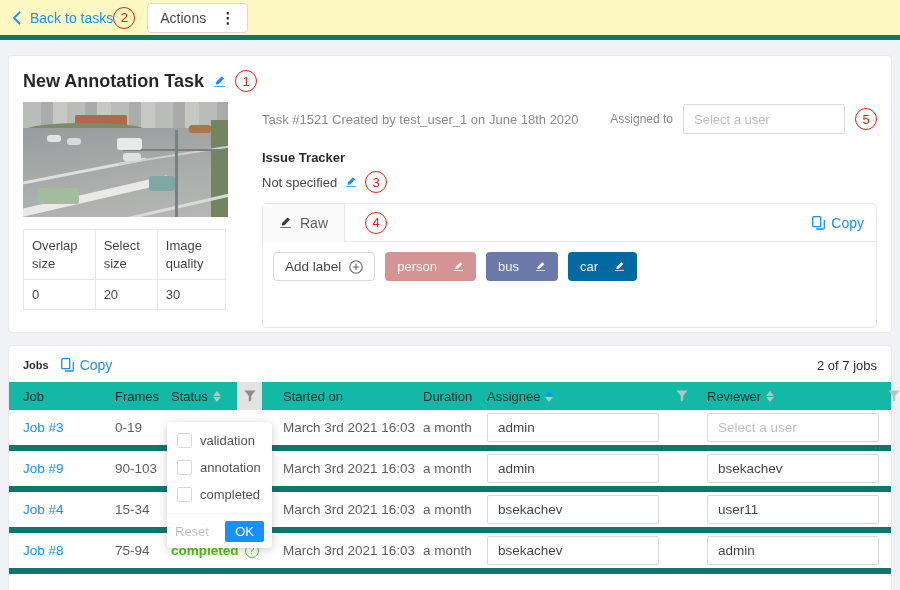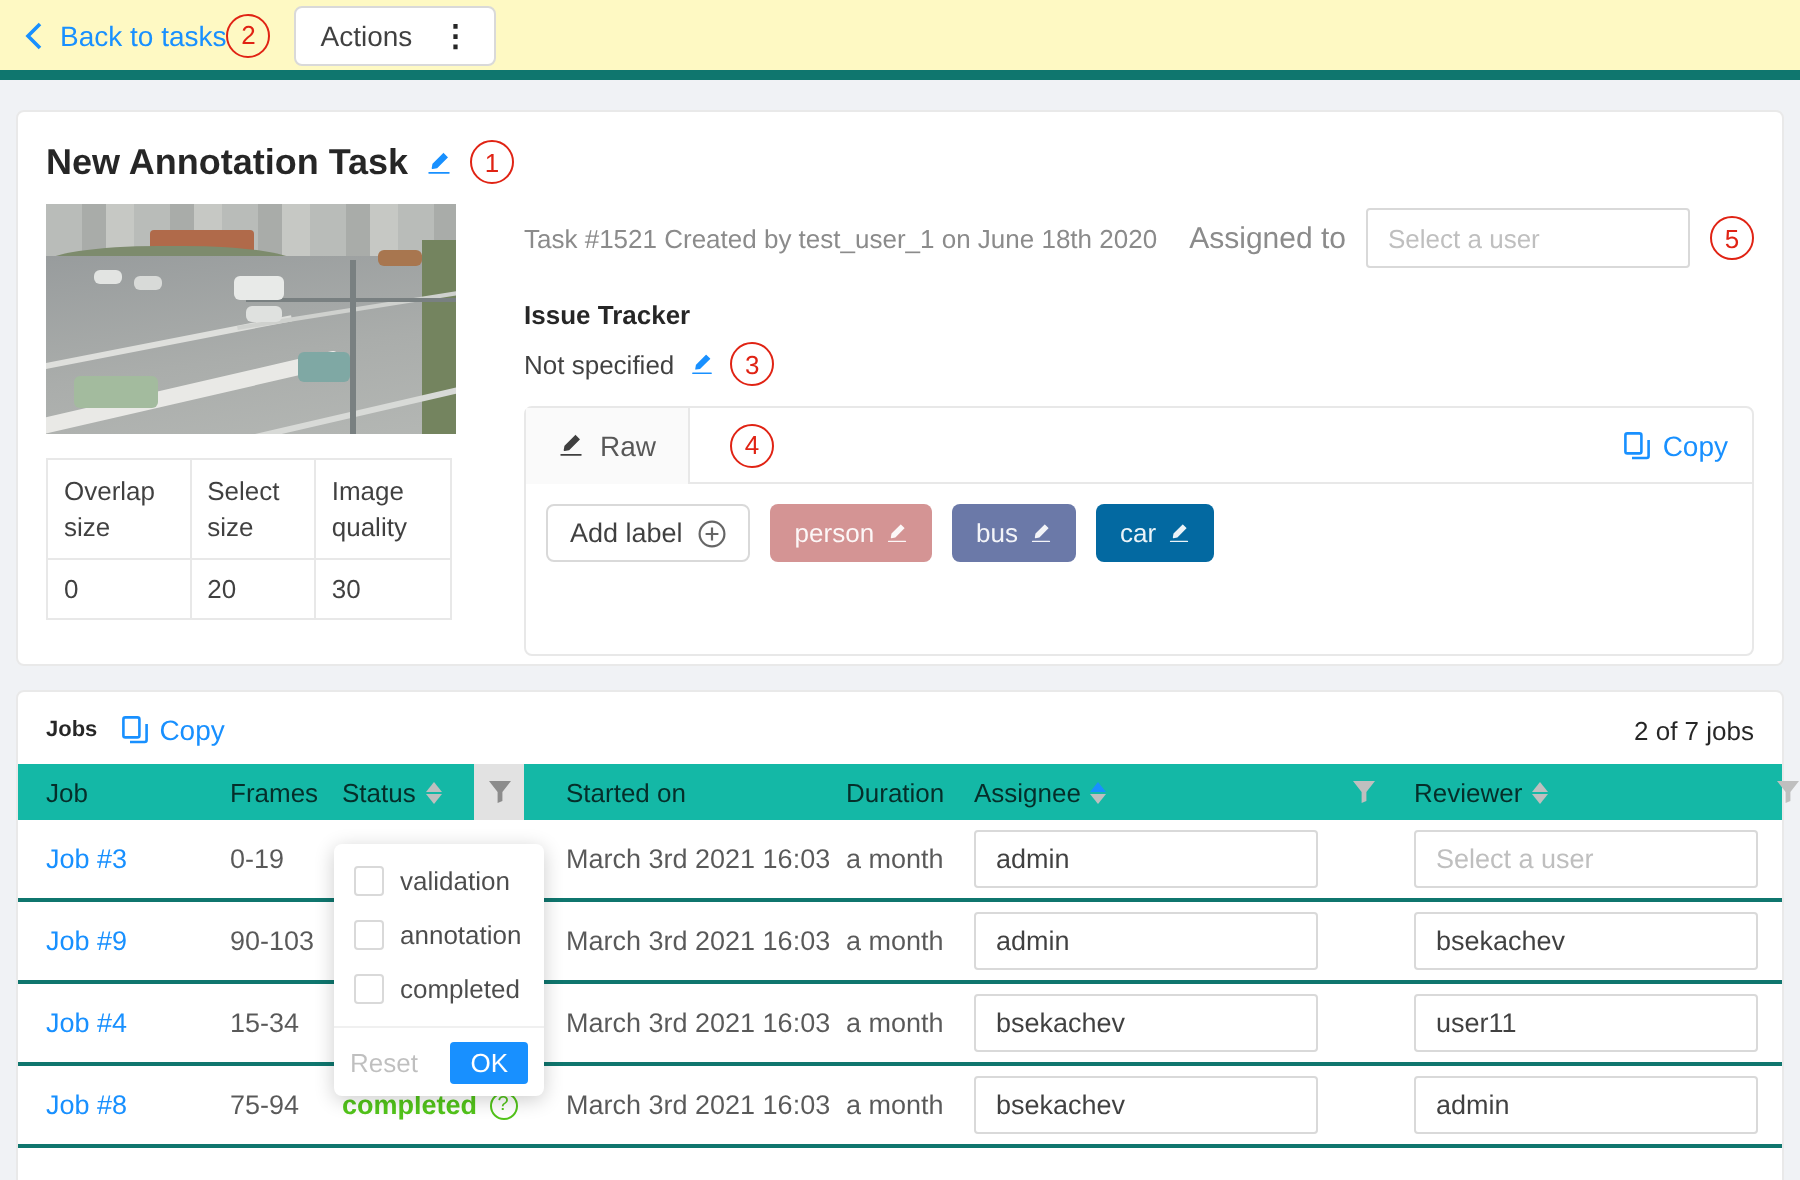"Assigned to" .assigned-label { font-size: 15px -> 12px }
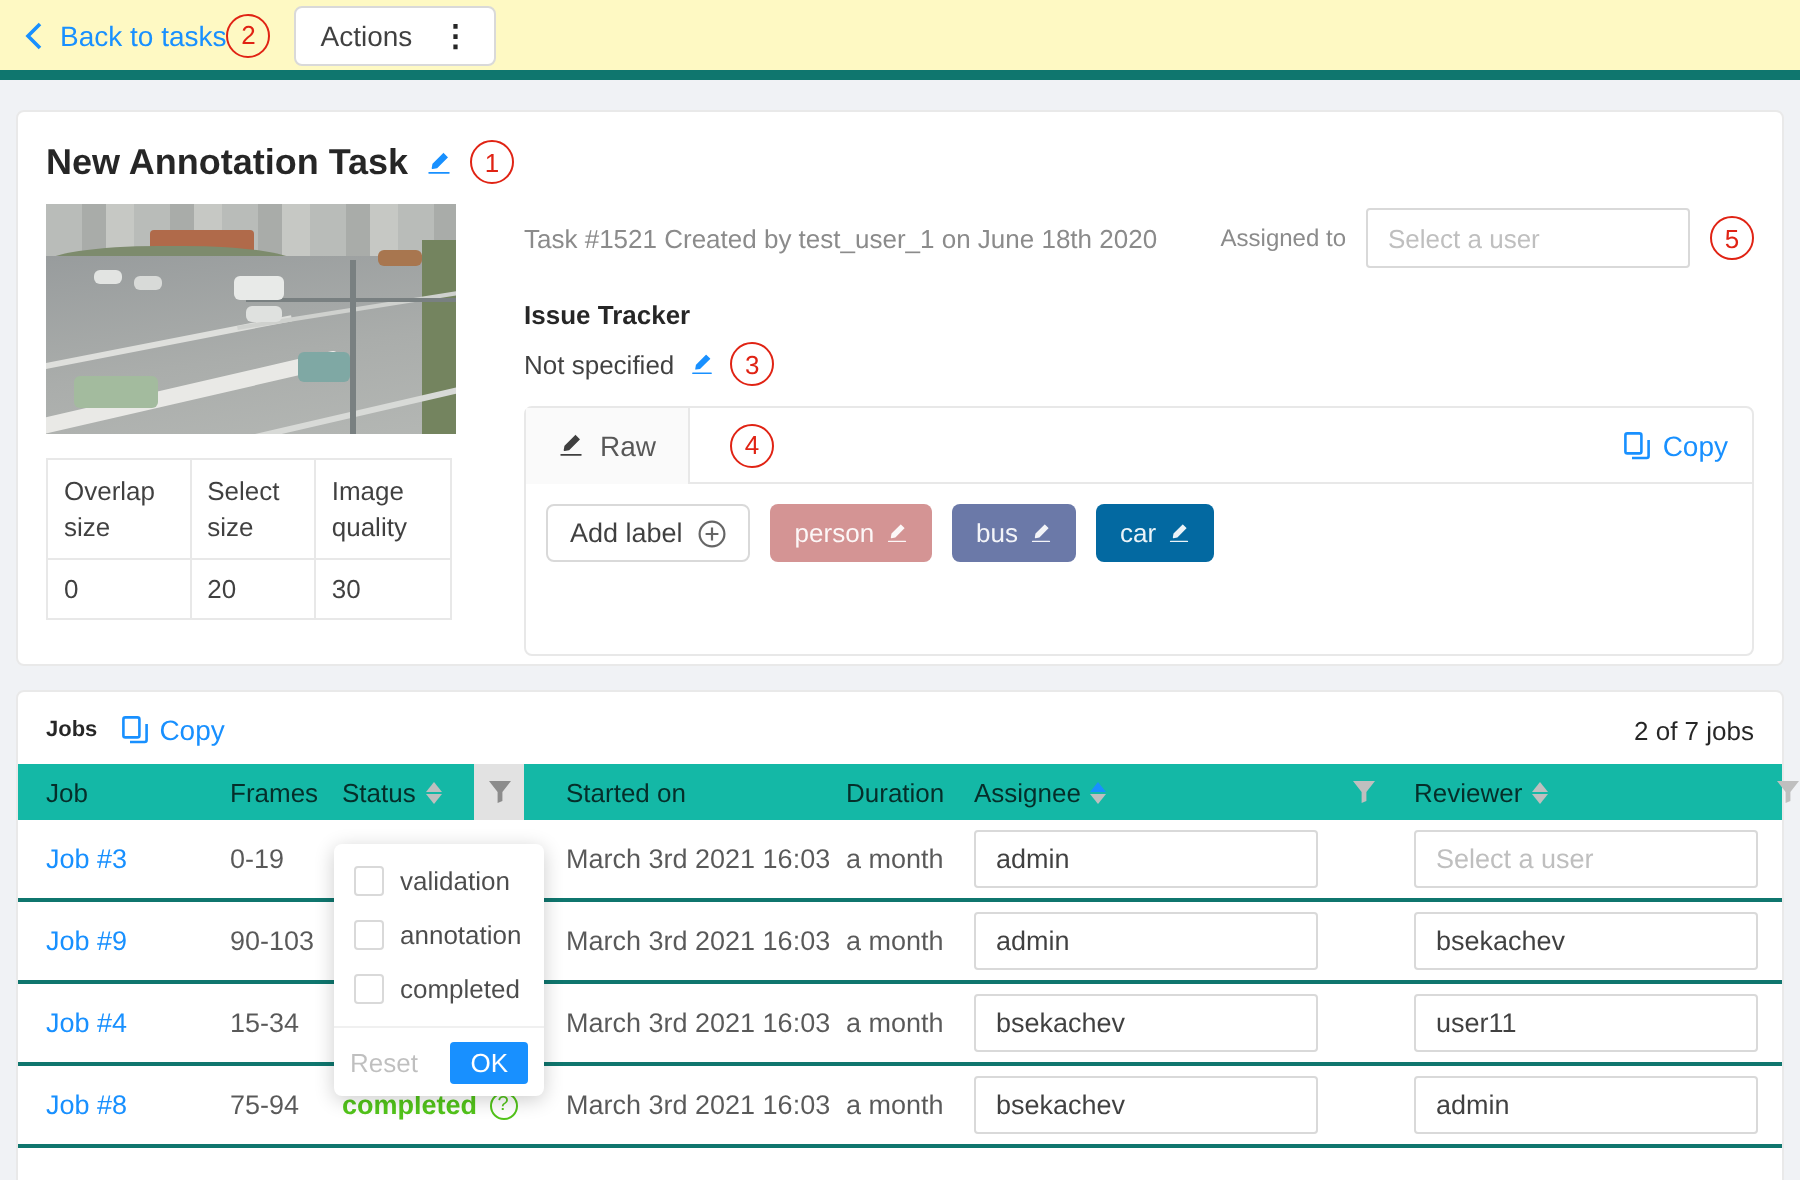"person" .chip { gap: 6px -> 16px }
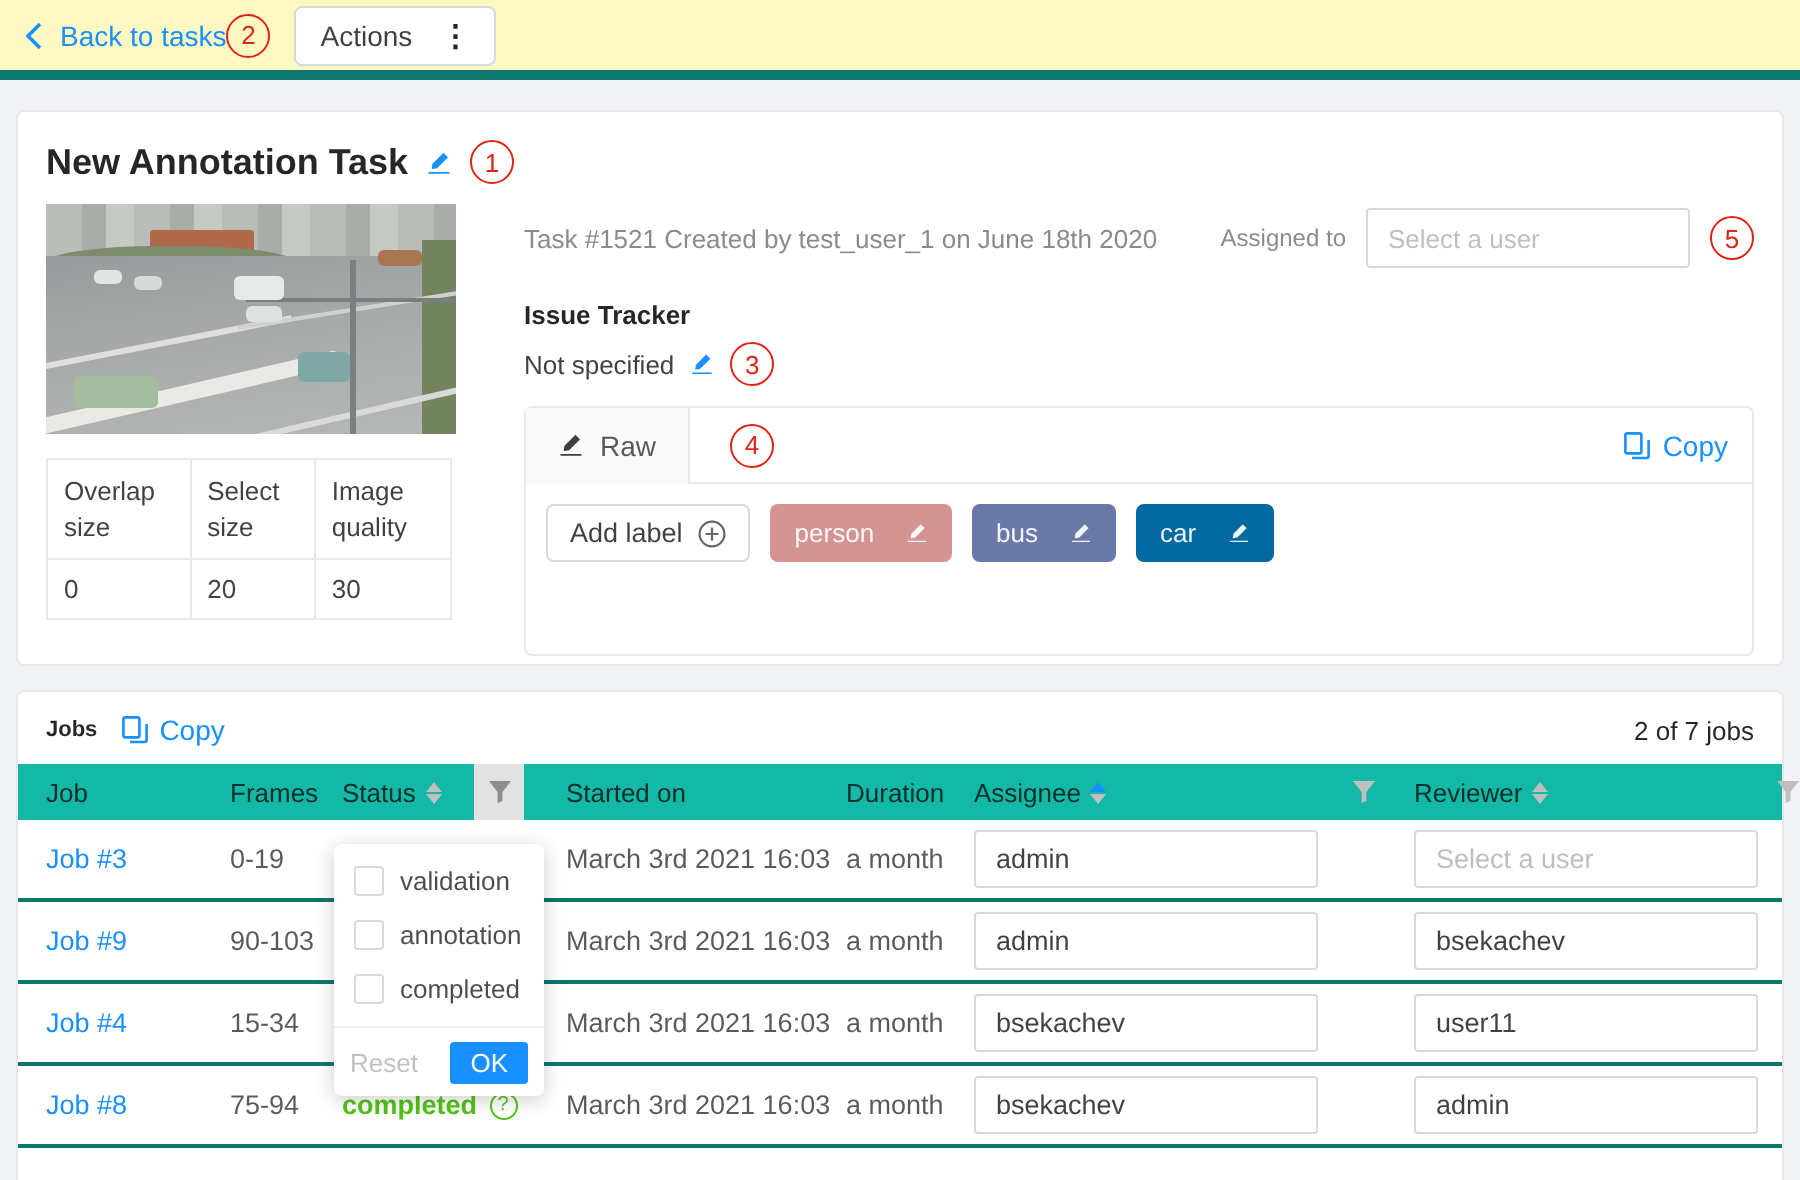"Job #3" .jrow { border-bottom: 2px solid #0f766e -> 6px solid #0f766e }
